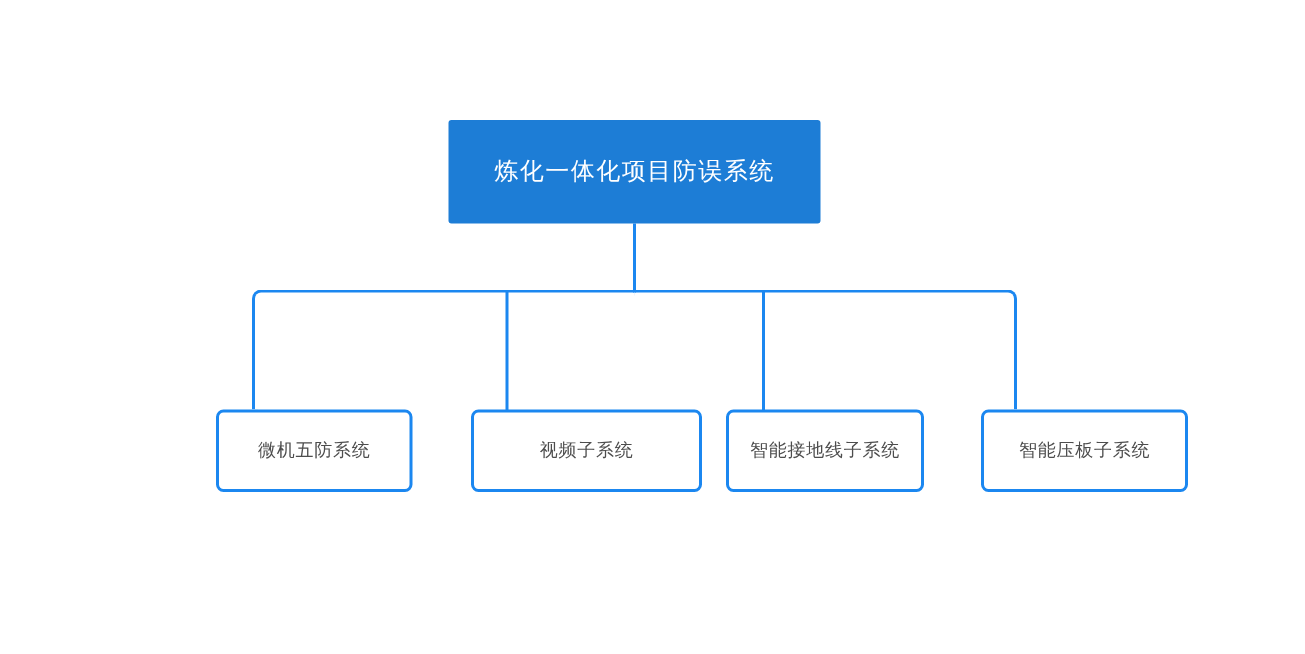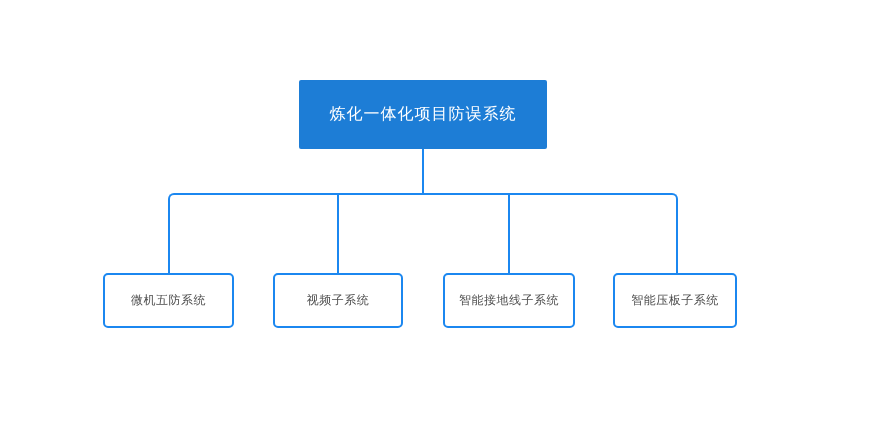"微机五防系统" .node.child { margin-left: none -> 41px }
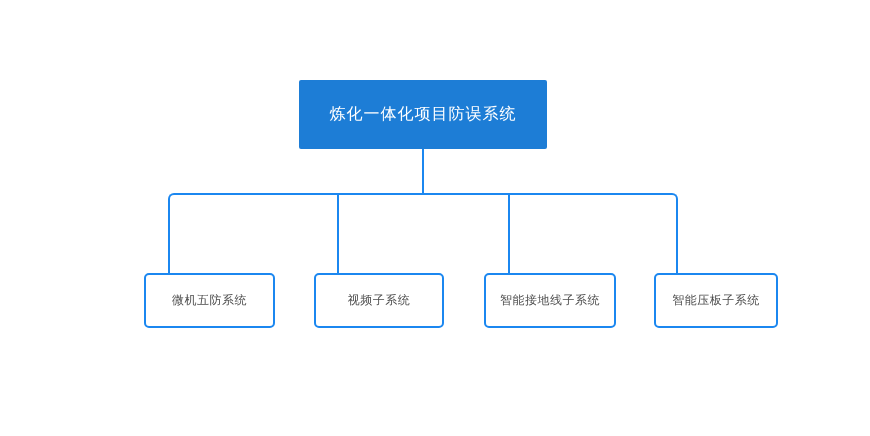"视频子系统" .c2 { width: 130px -> 154px }
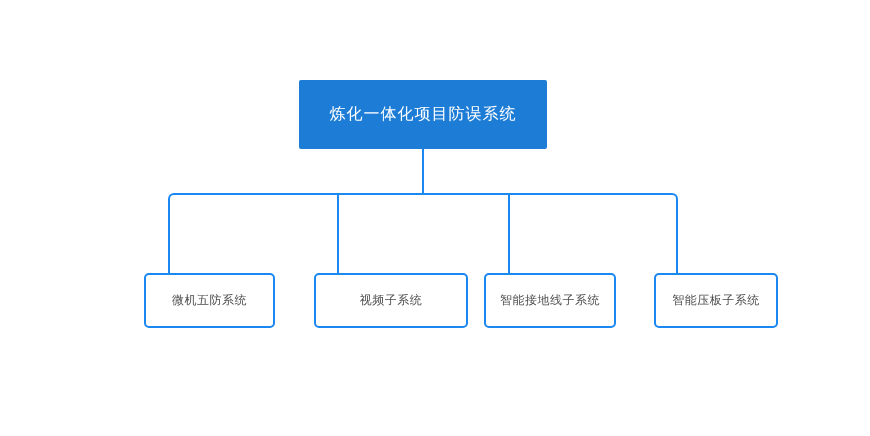"智能压板子系统" .c4 { width: 124px -> 138px }
